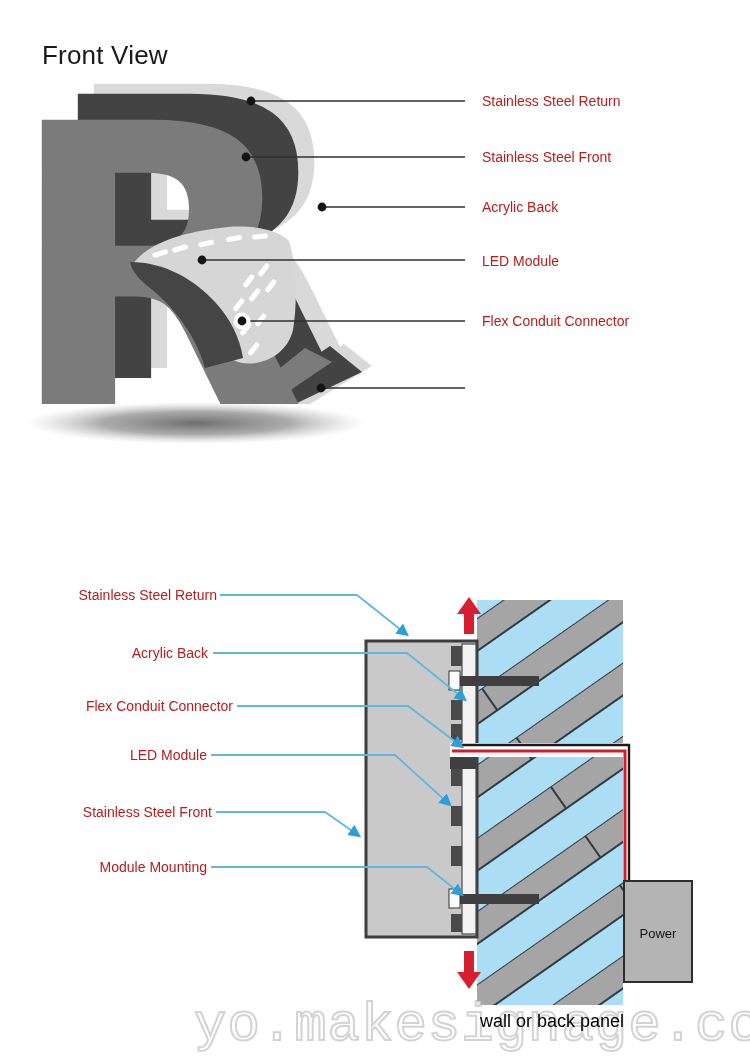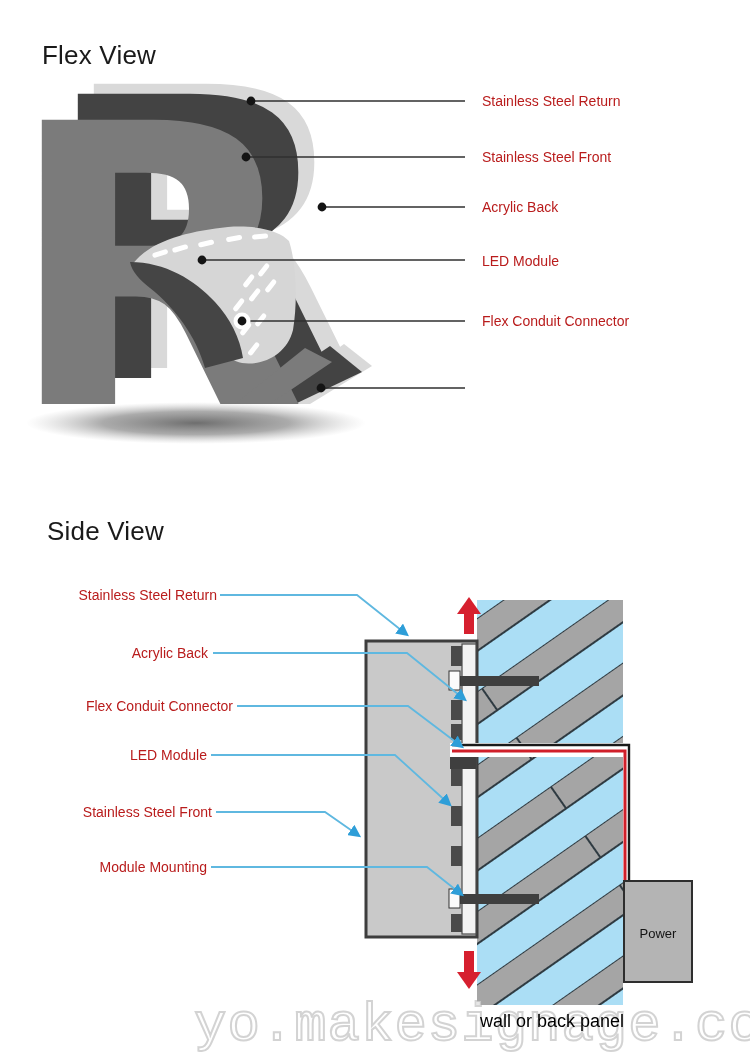"Flex View" div.title { text: Flex -> Front }
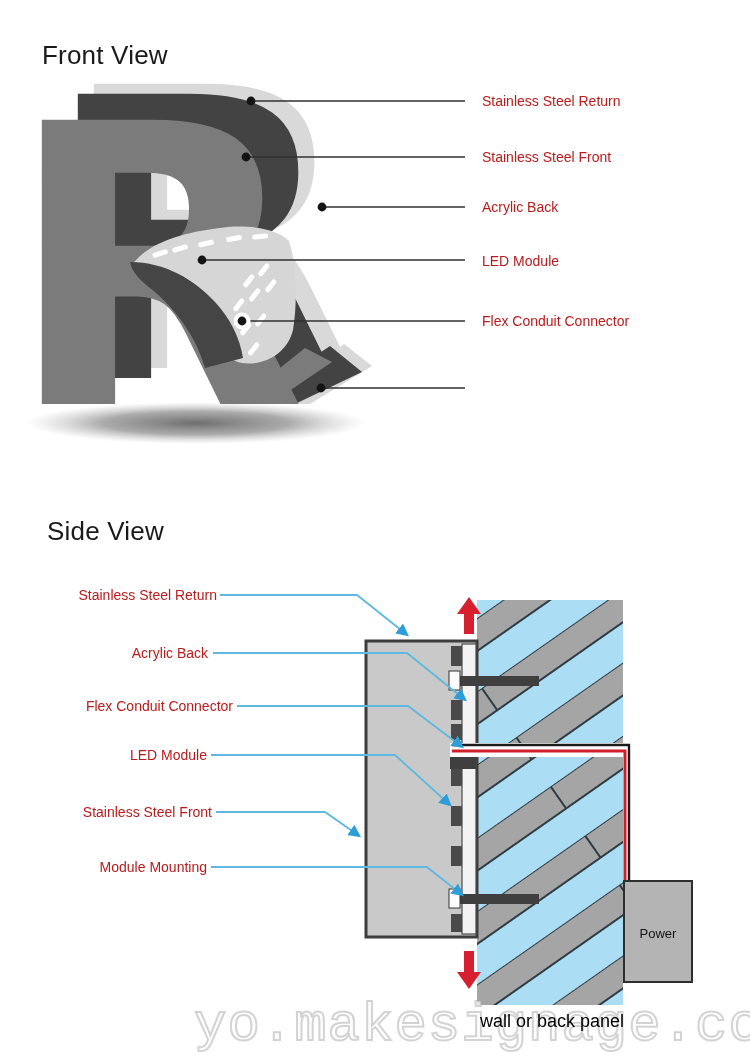"Side View" div.title { html: <div>Side View</div> -> none }
